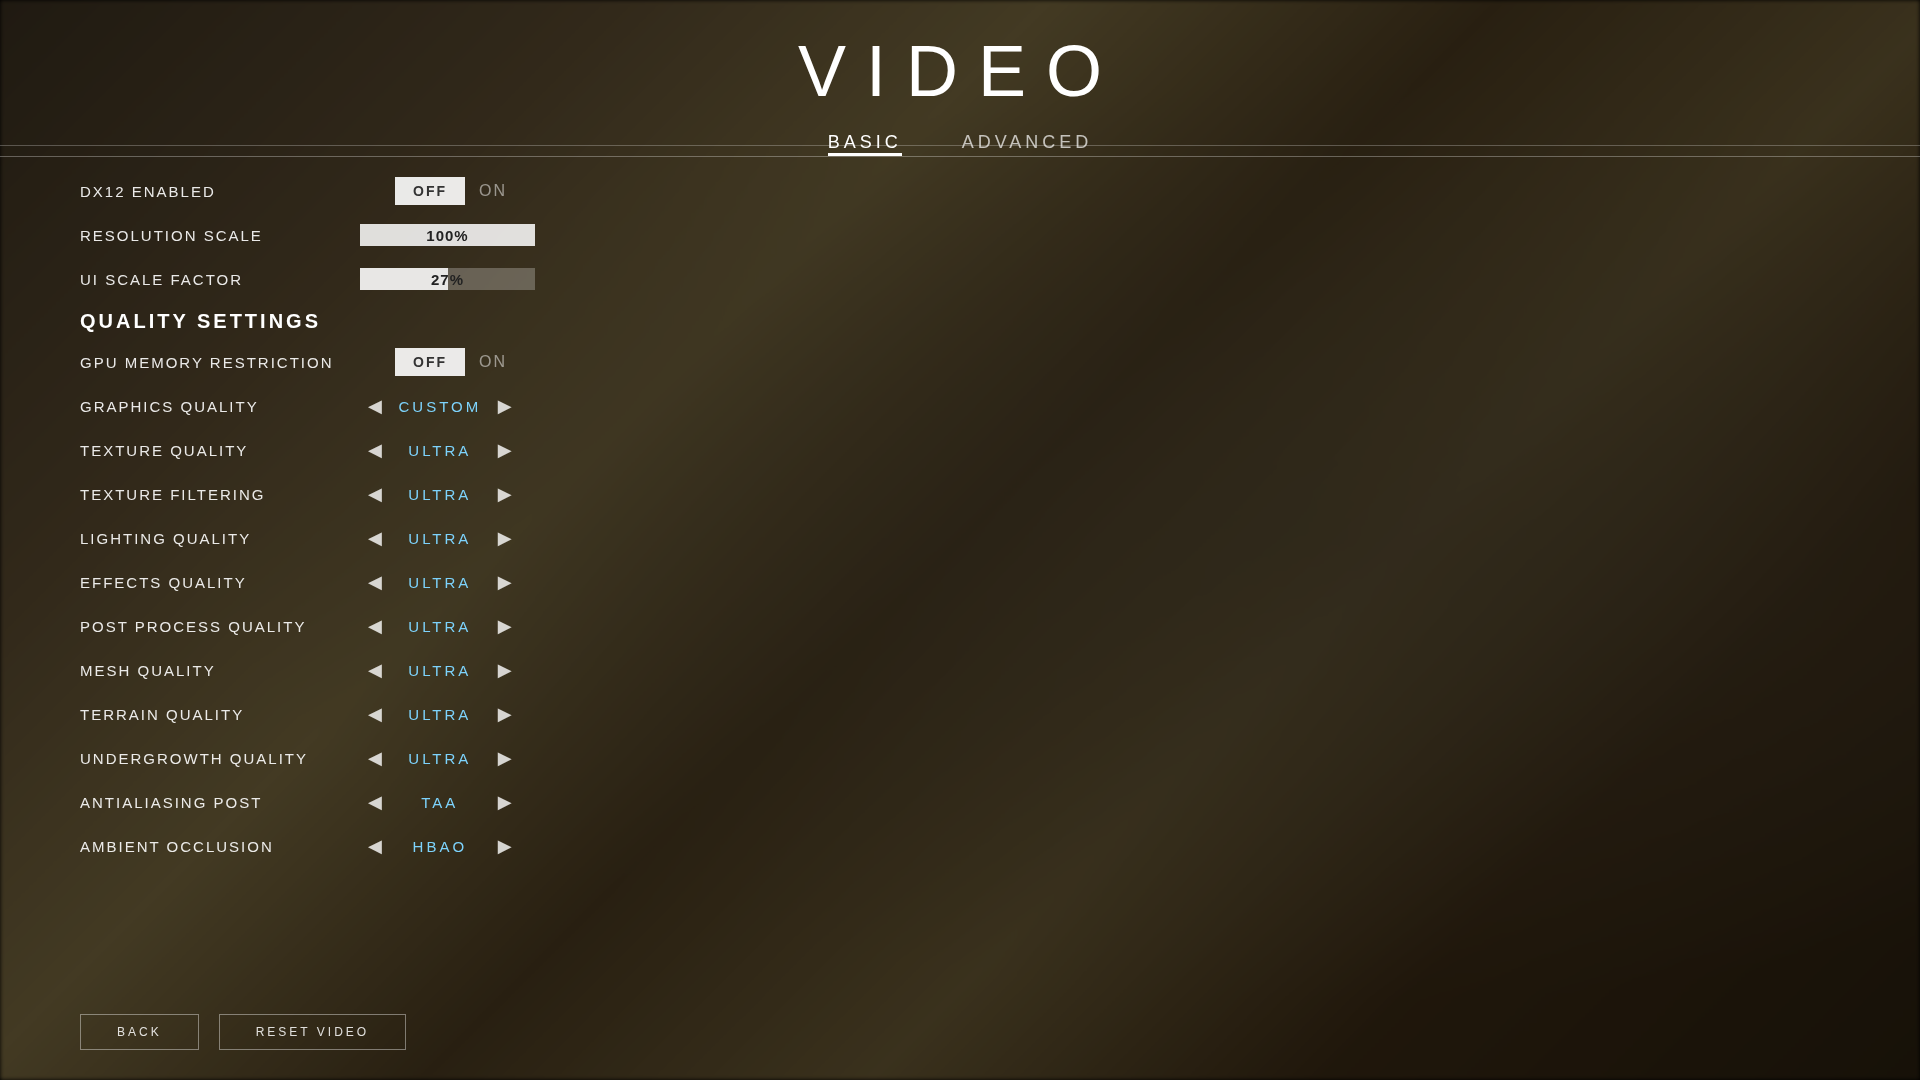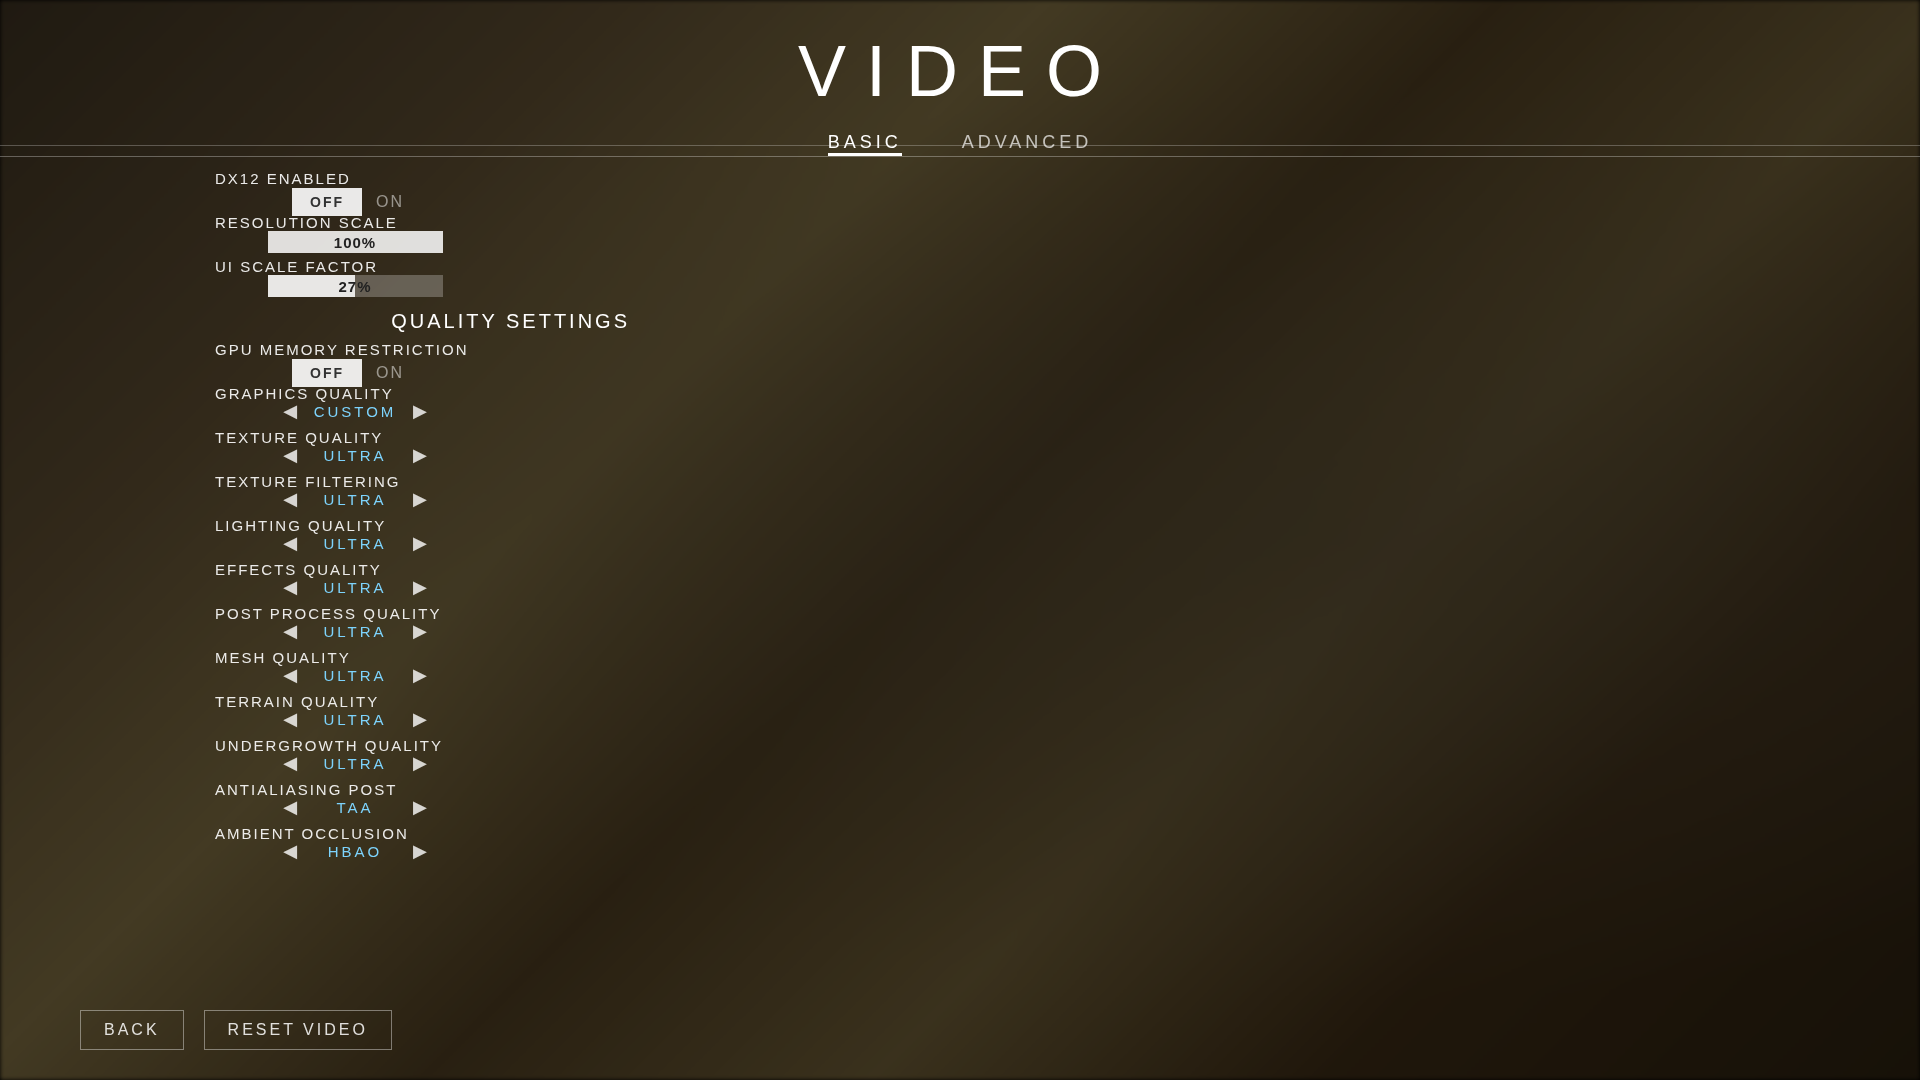"DX12 ENABLED" .setting-row { flex-direction: column -> none }
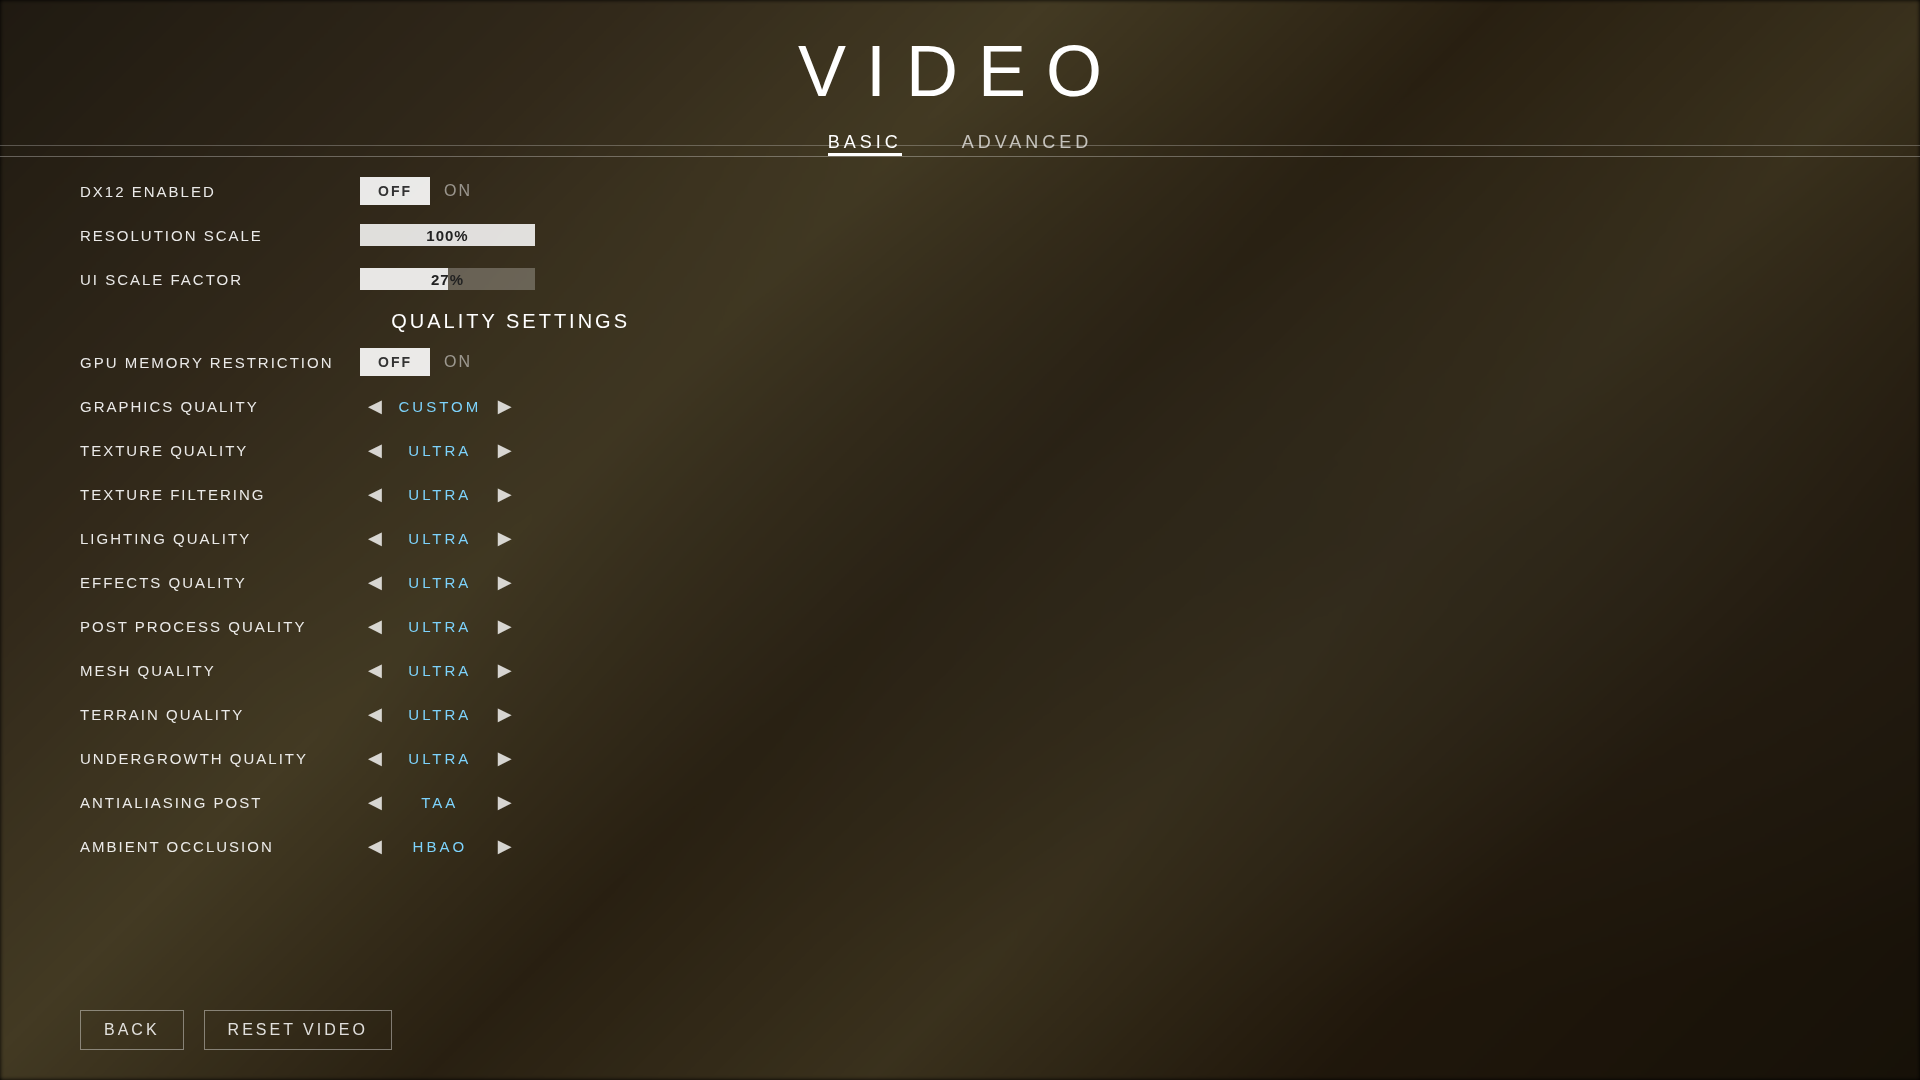"OFF" .toggle-container { margin-left: none -> 35px }
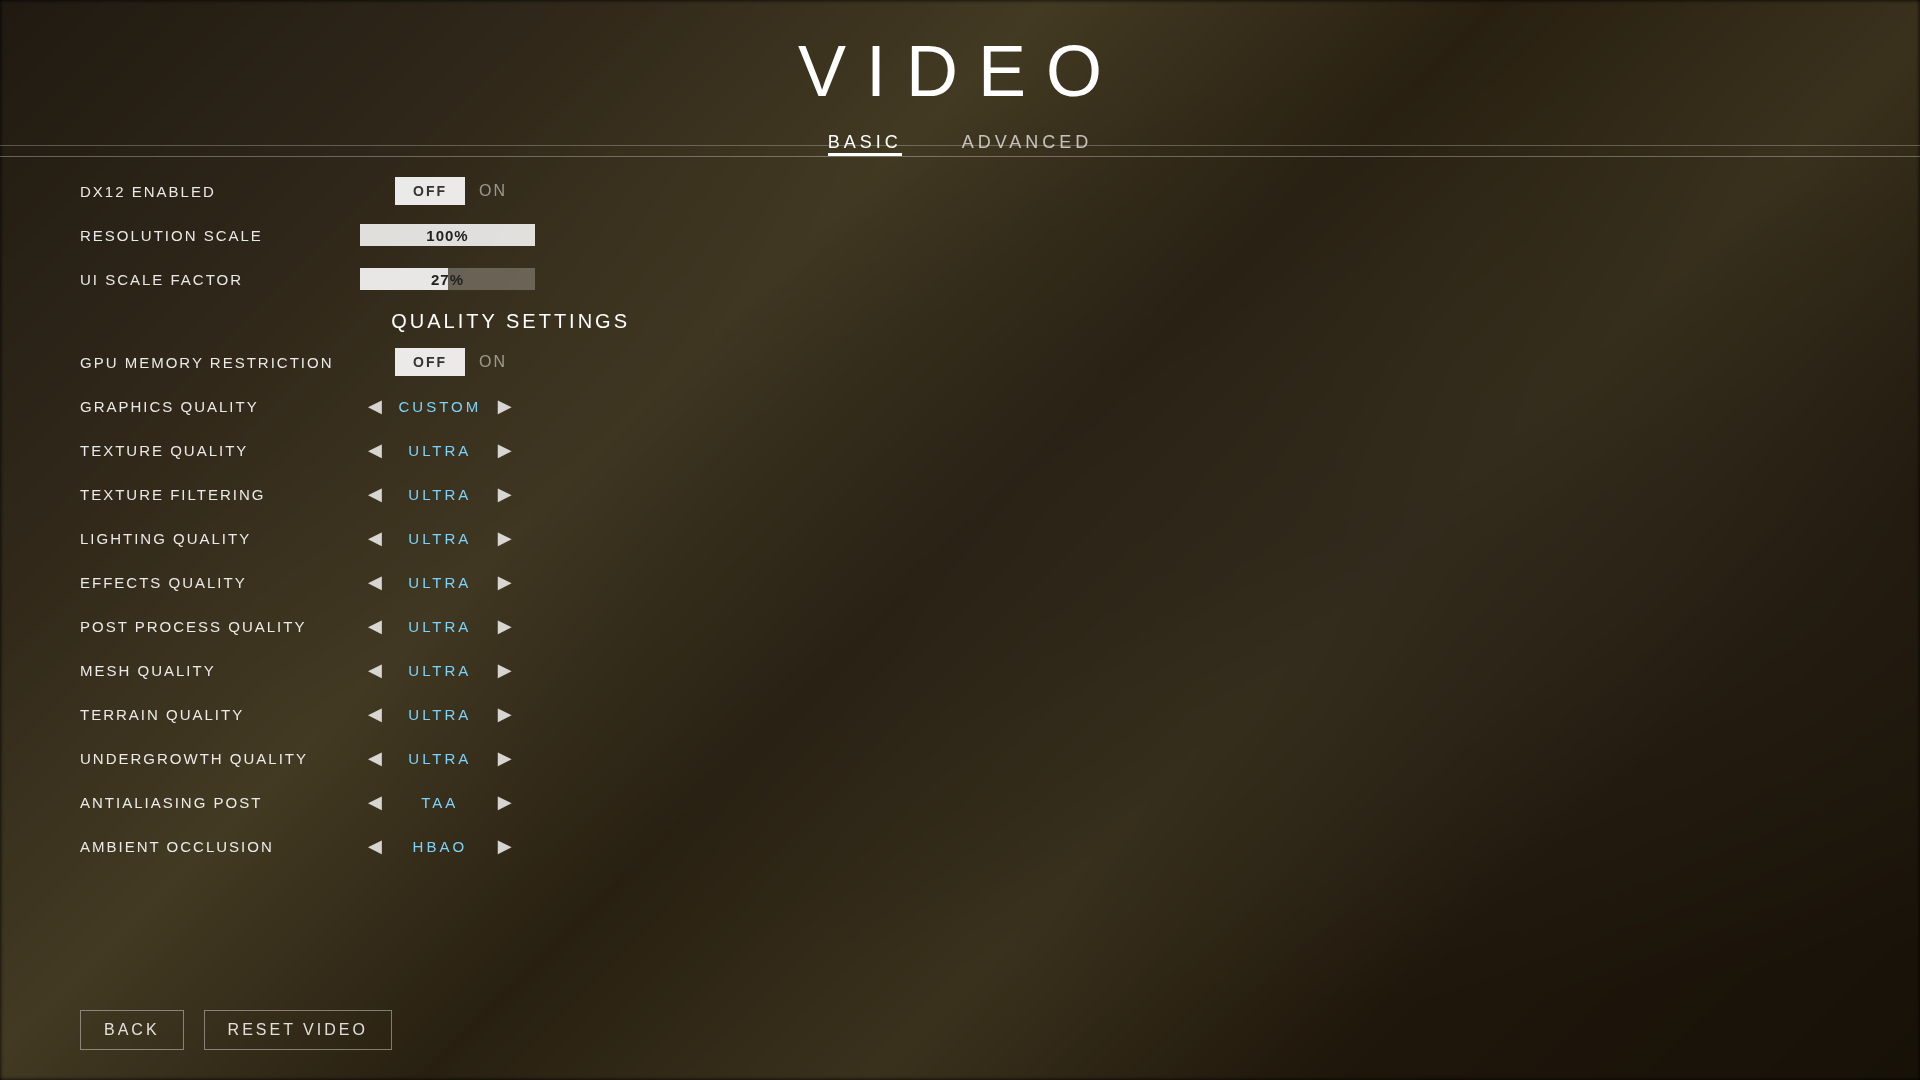"QUALITY SETTINGS" .section-header { font-weight: normal -> bold; text-align: right -> none }
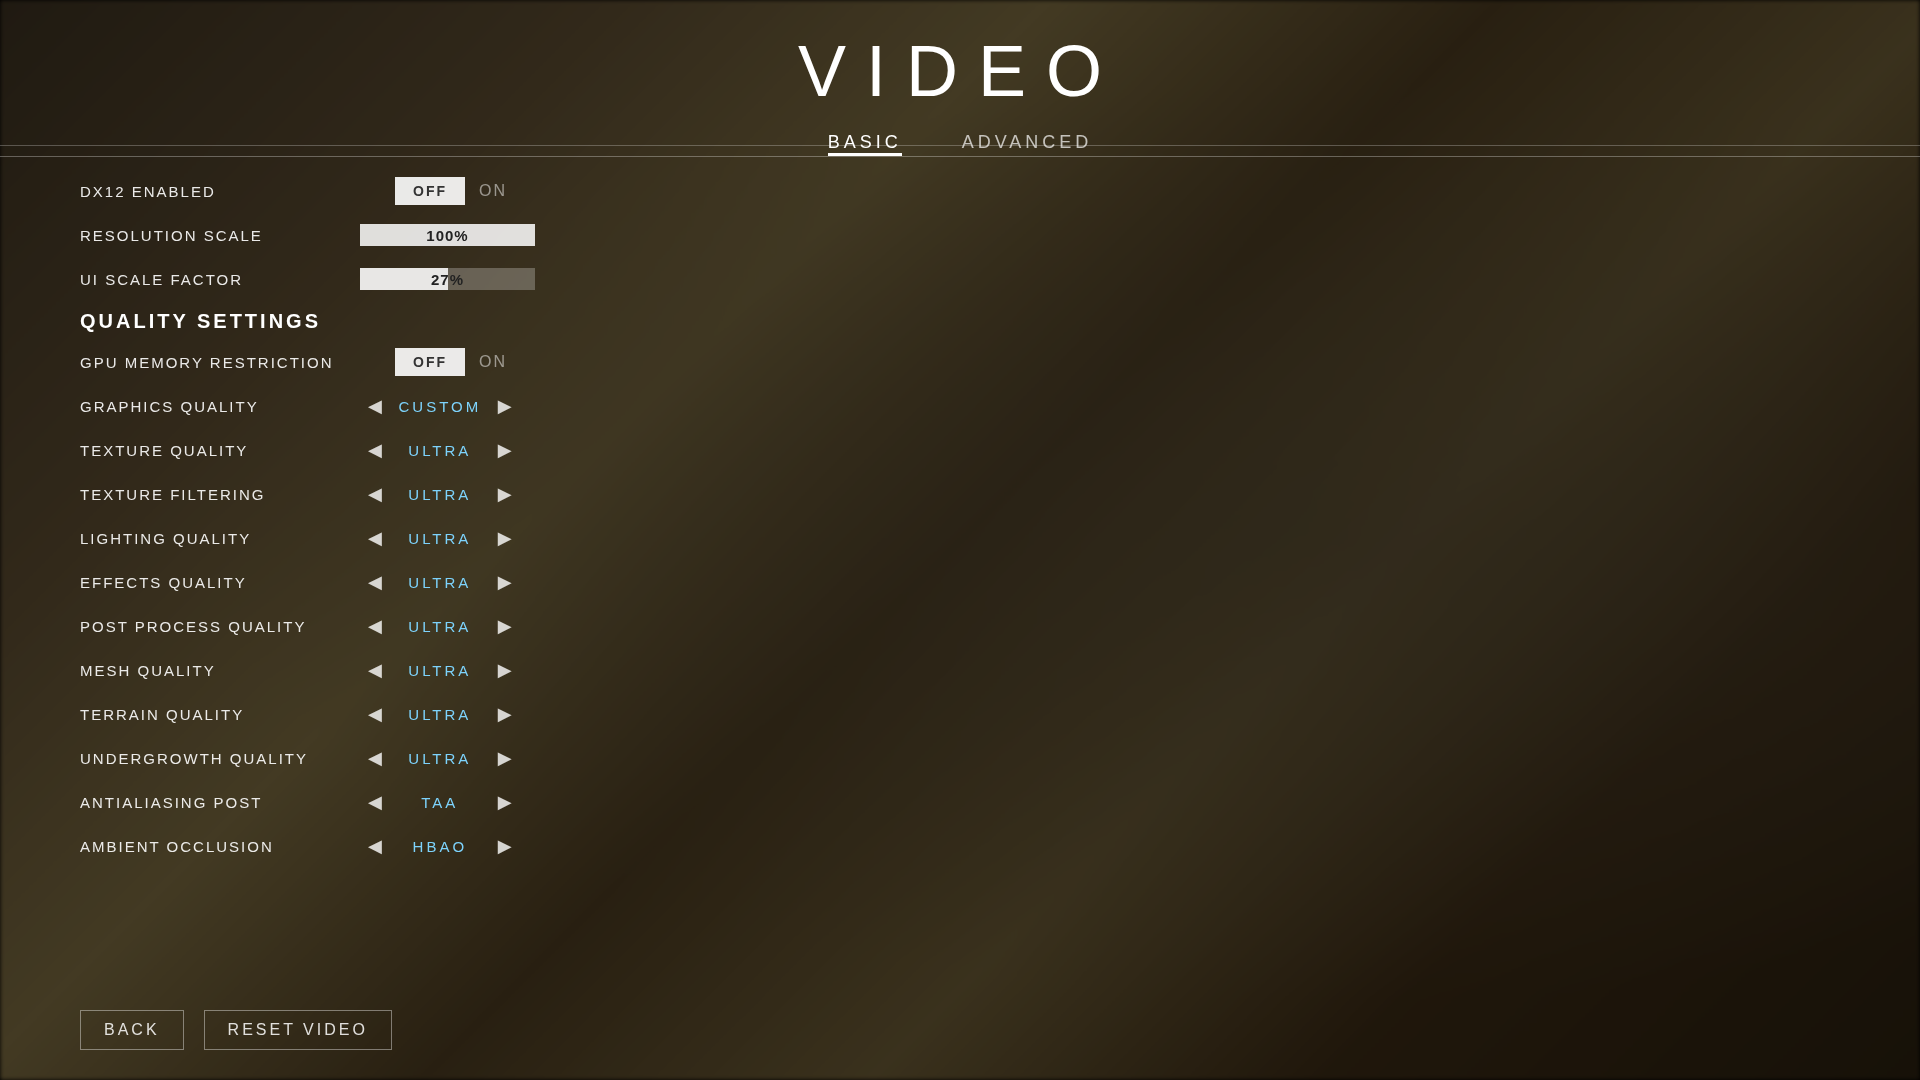"BACK" .bottom-btn { font-size: 16px -> 12px; padding: 10px 23px -> 10px 36px }
